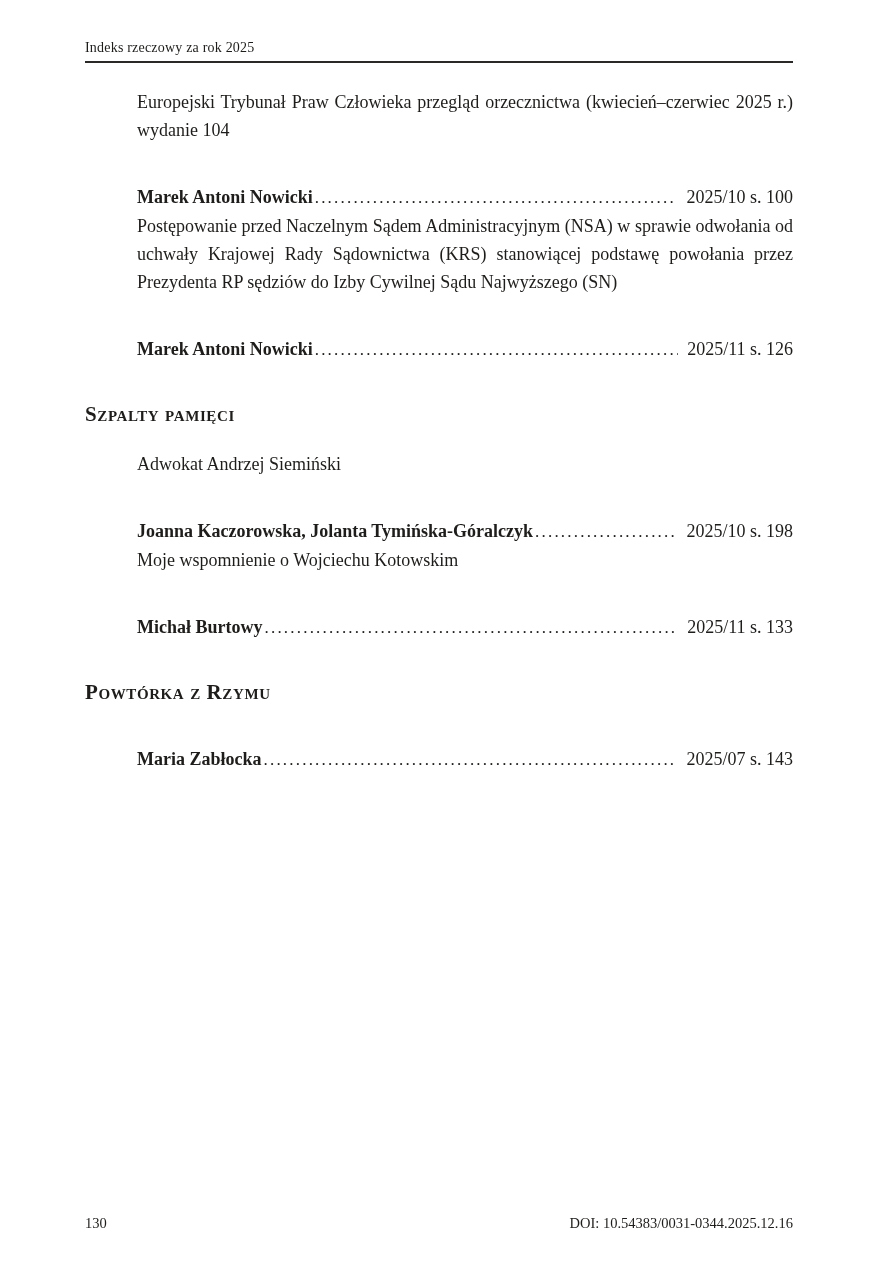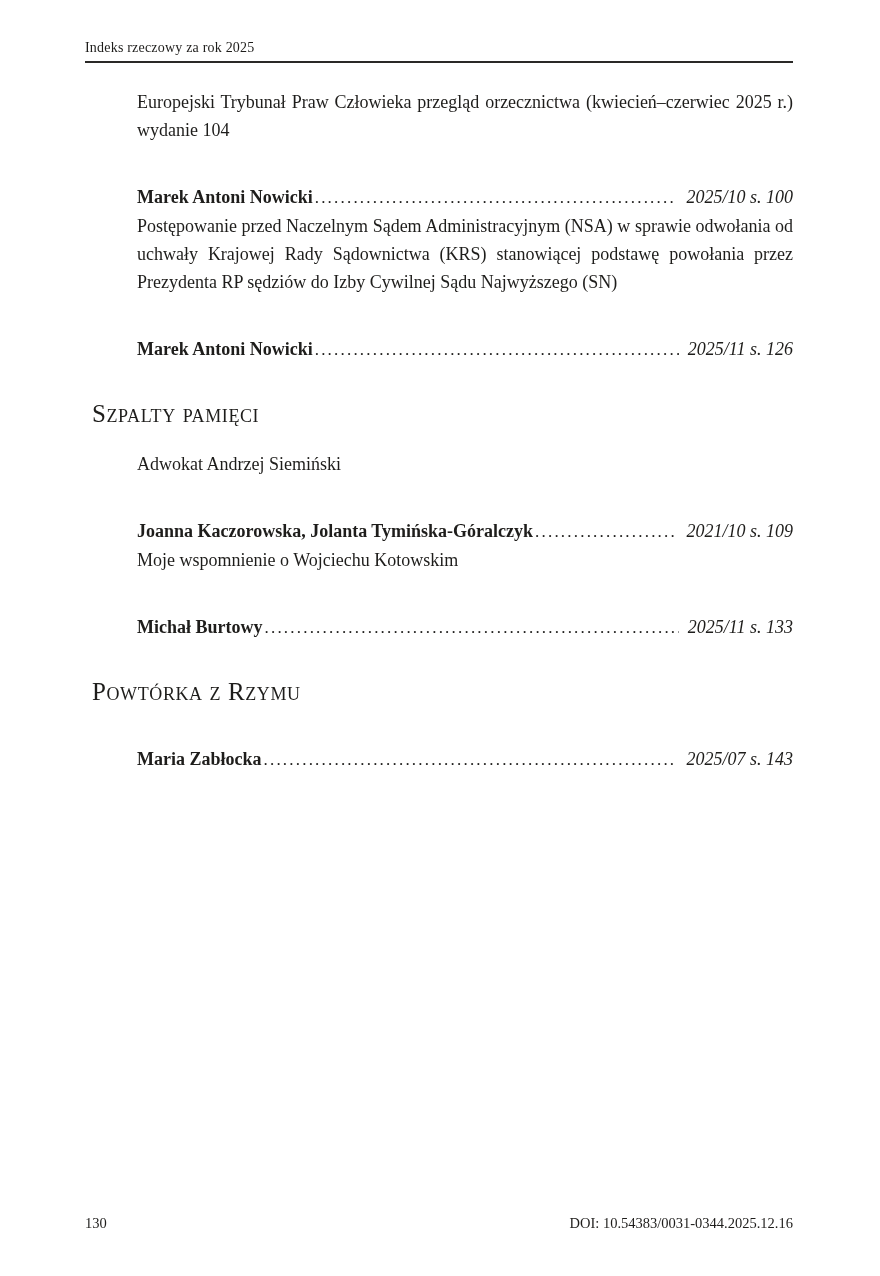"2025/10 s. 100" .entry-ref { font-style: italic -> none }
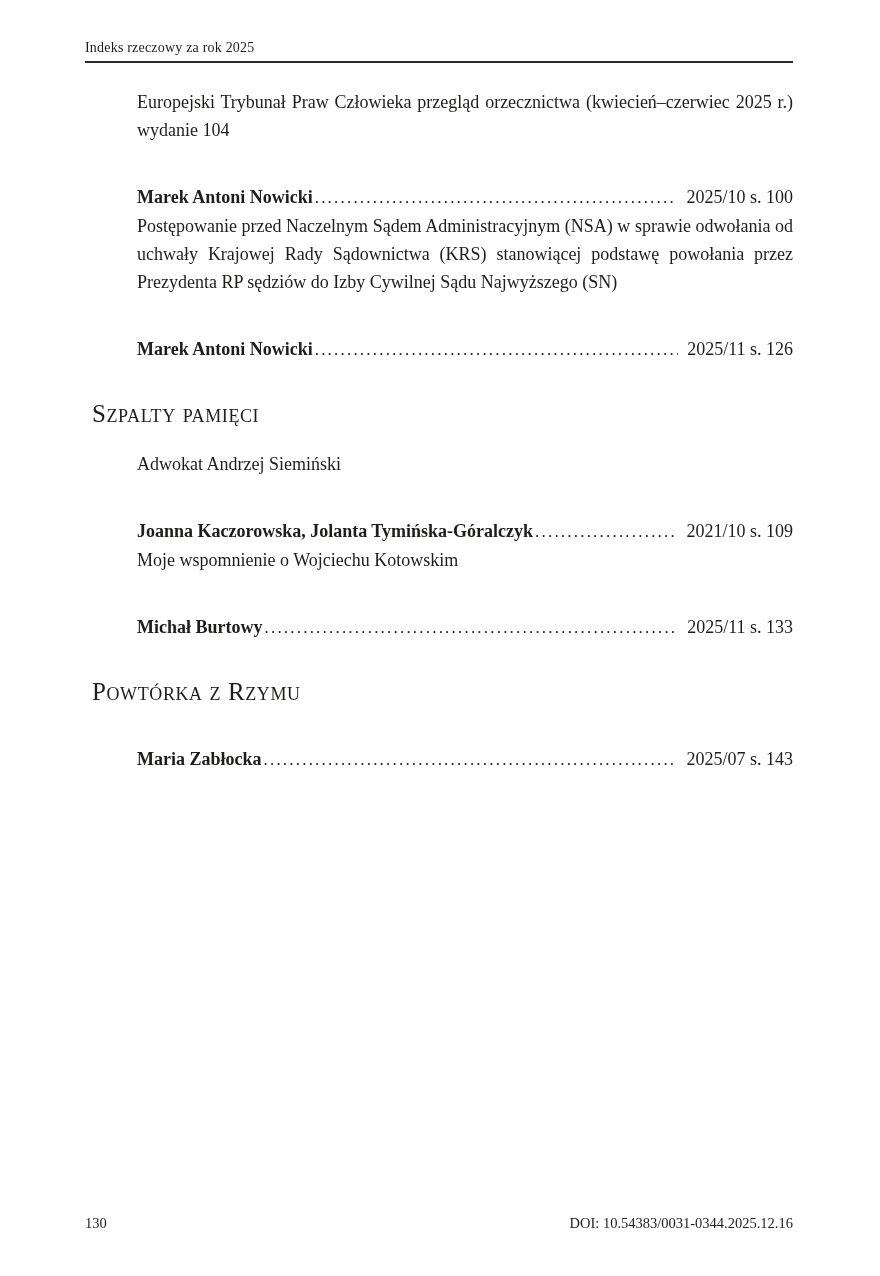"Szpalty pamięci" .section-heading { font-size: 25px -> 21px; font-weight: 400 -> 700; margin-left: 7px -> none }
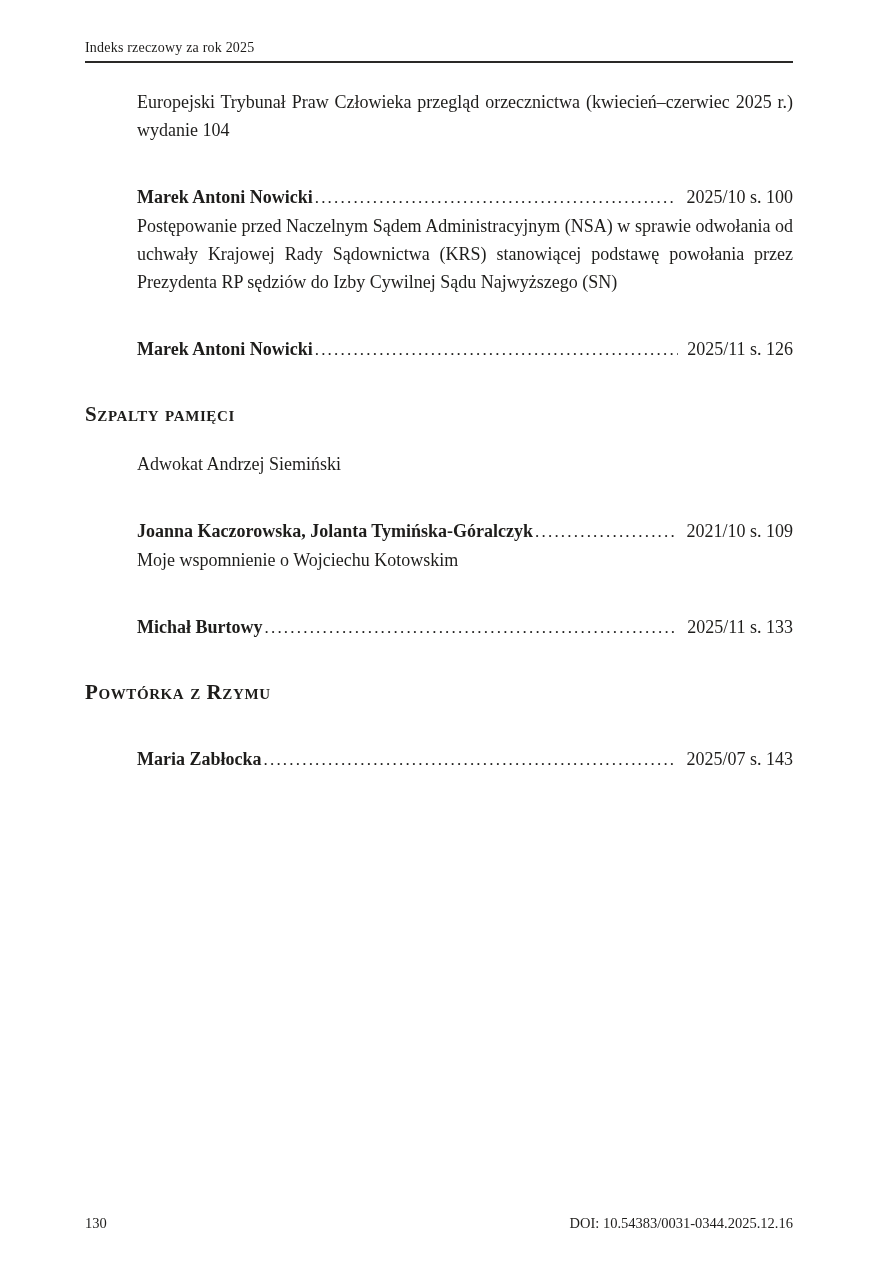"2021/10 s. 109" span.entry-ref { text: 2021/10 s. 109 -> 2025/10 s. 198 }
